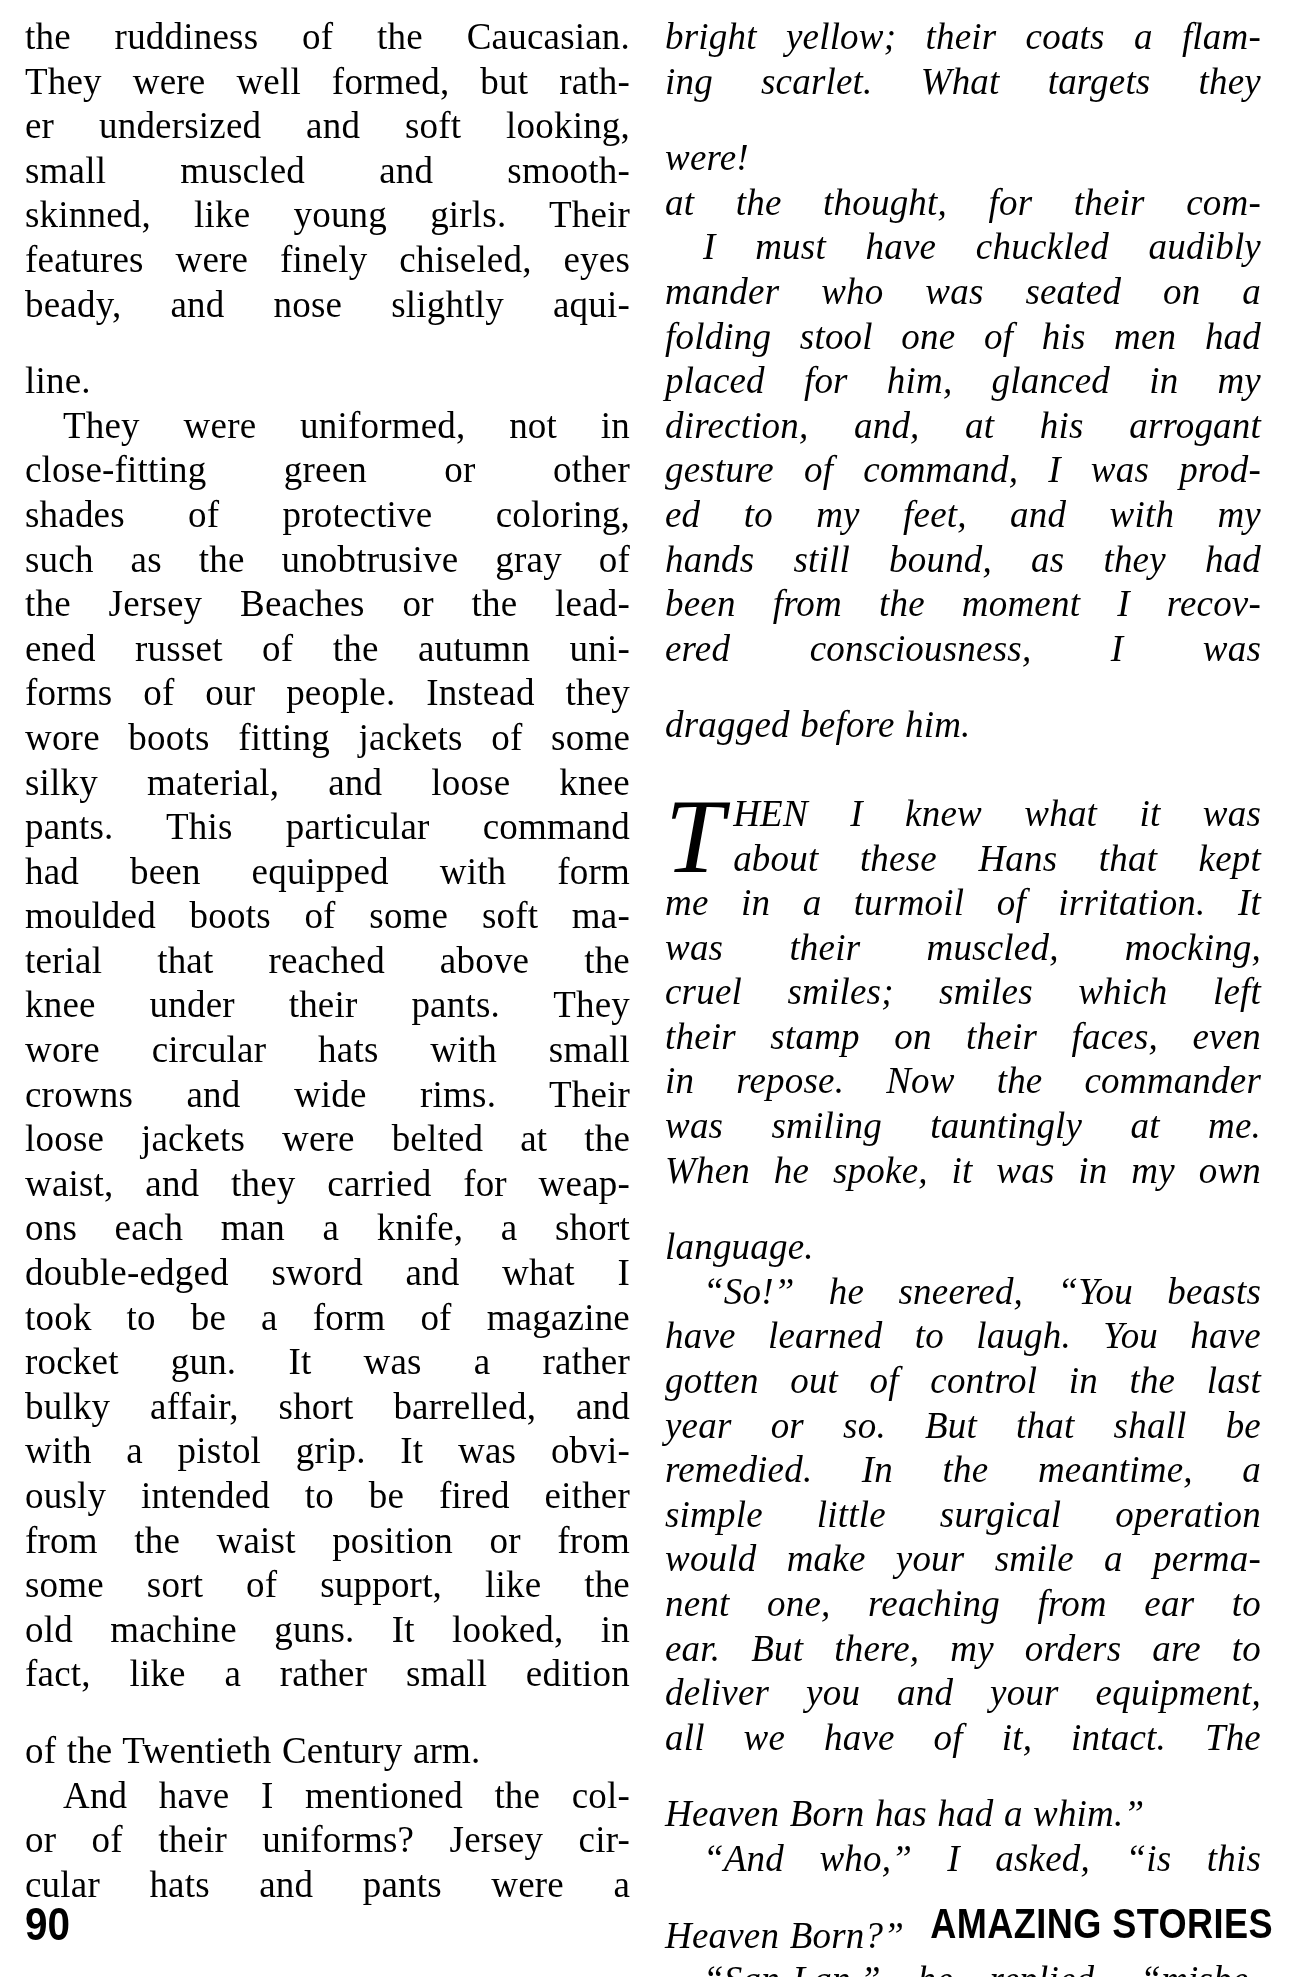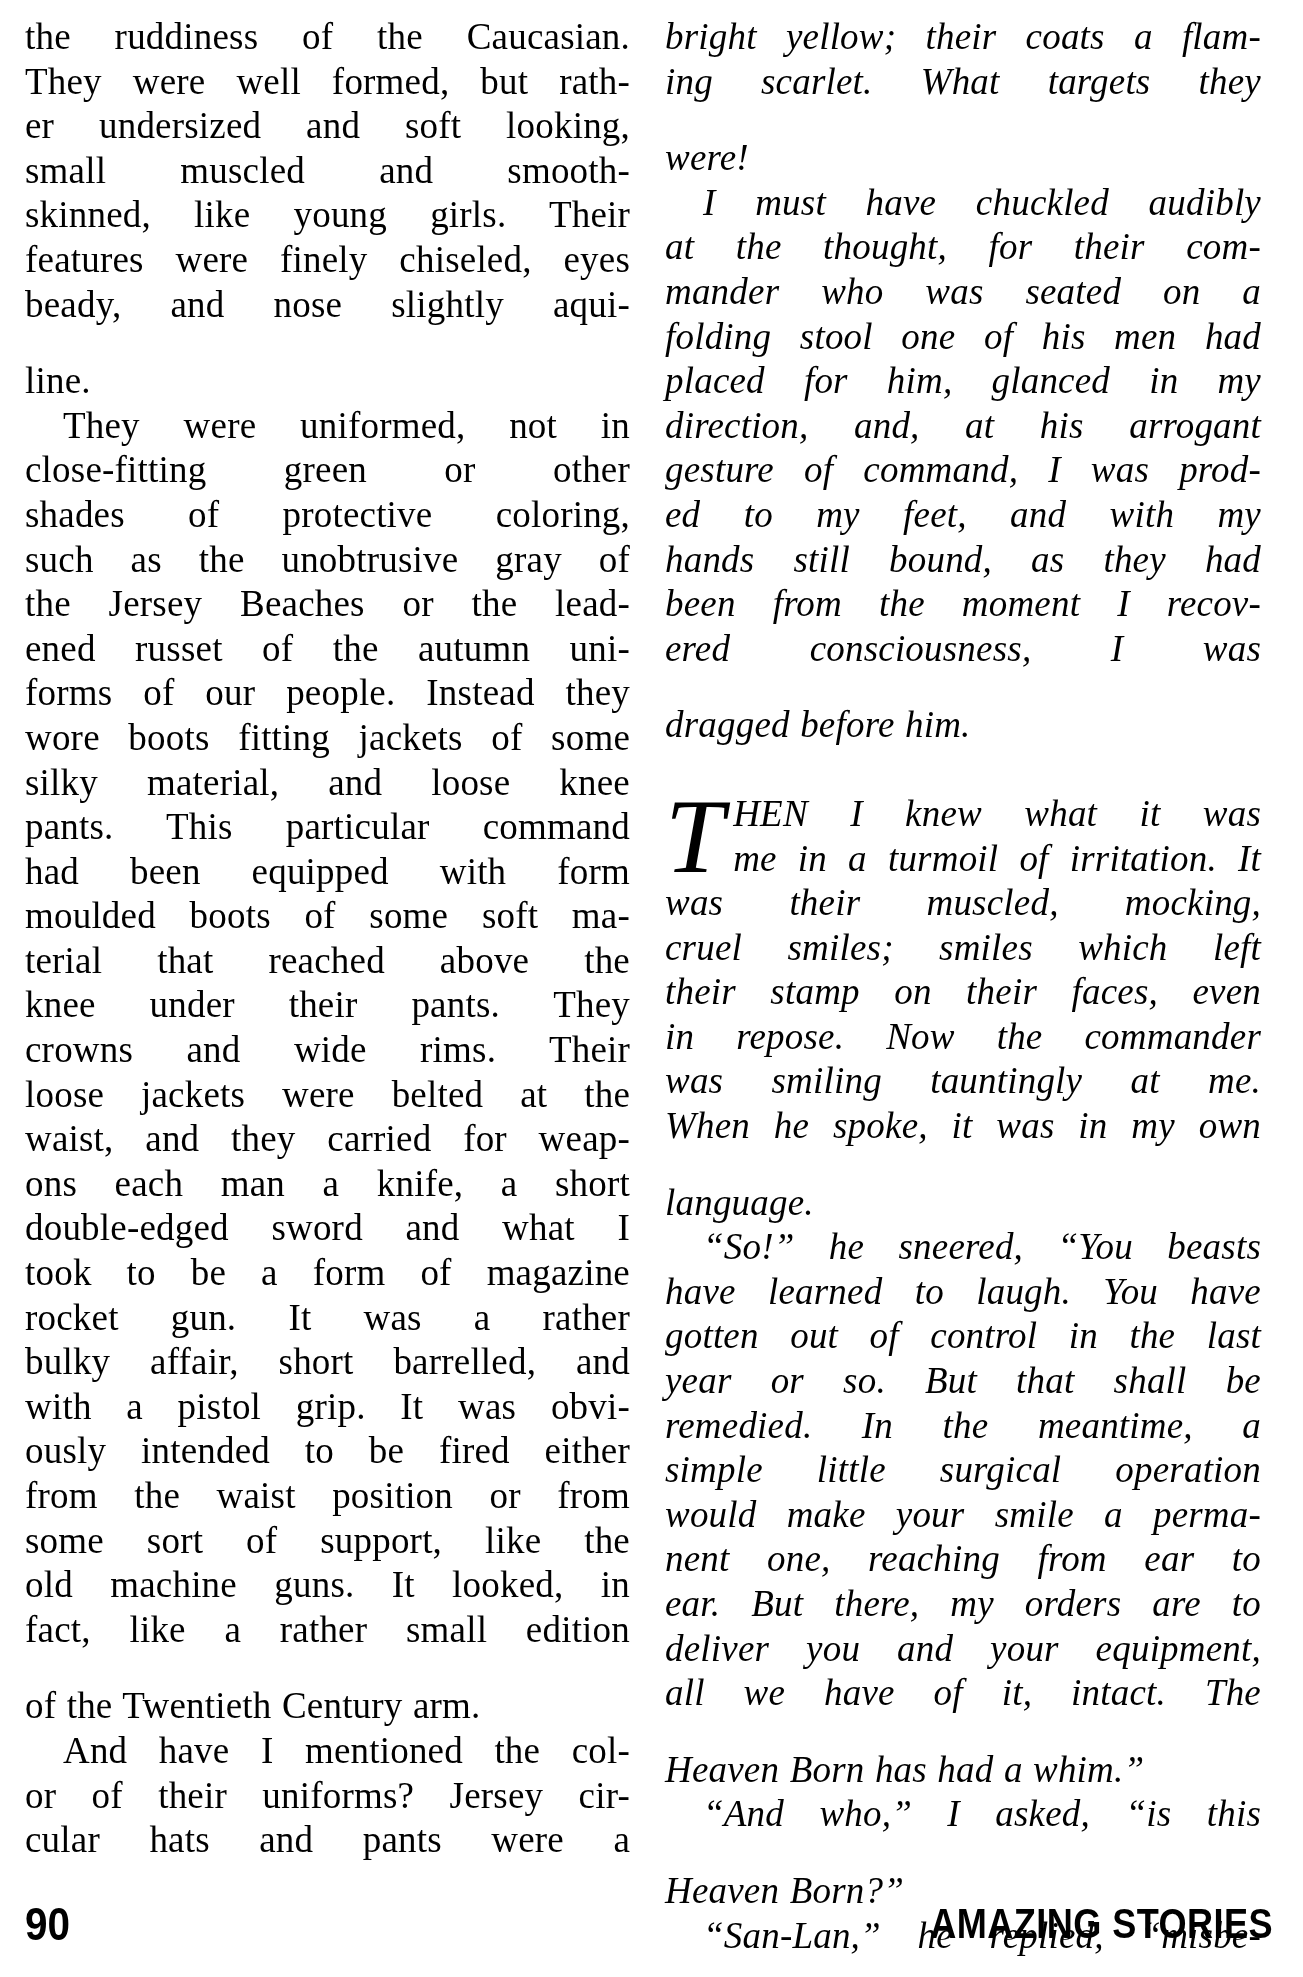"I must have chuckled audibly" div.ln { order: before "at the thought, for their" -> after "at the thought, for their" }
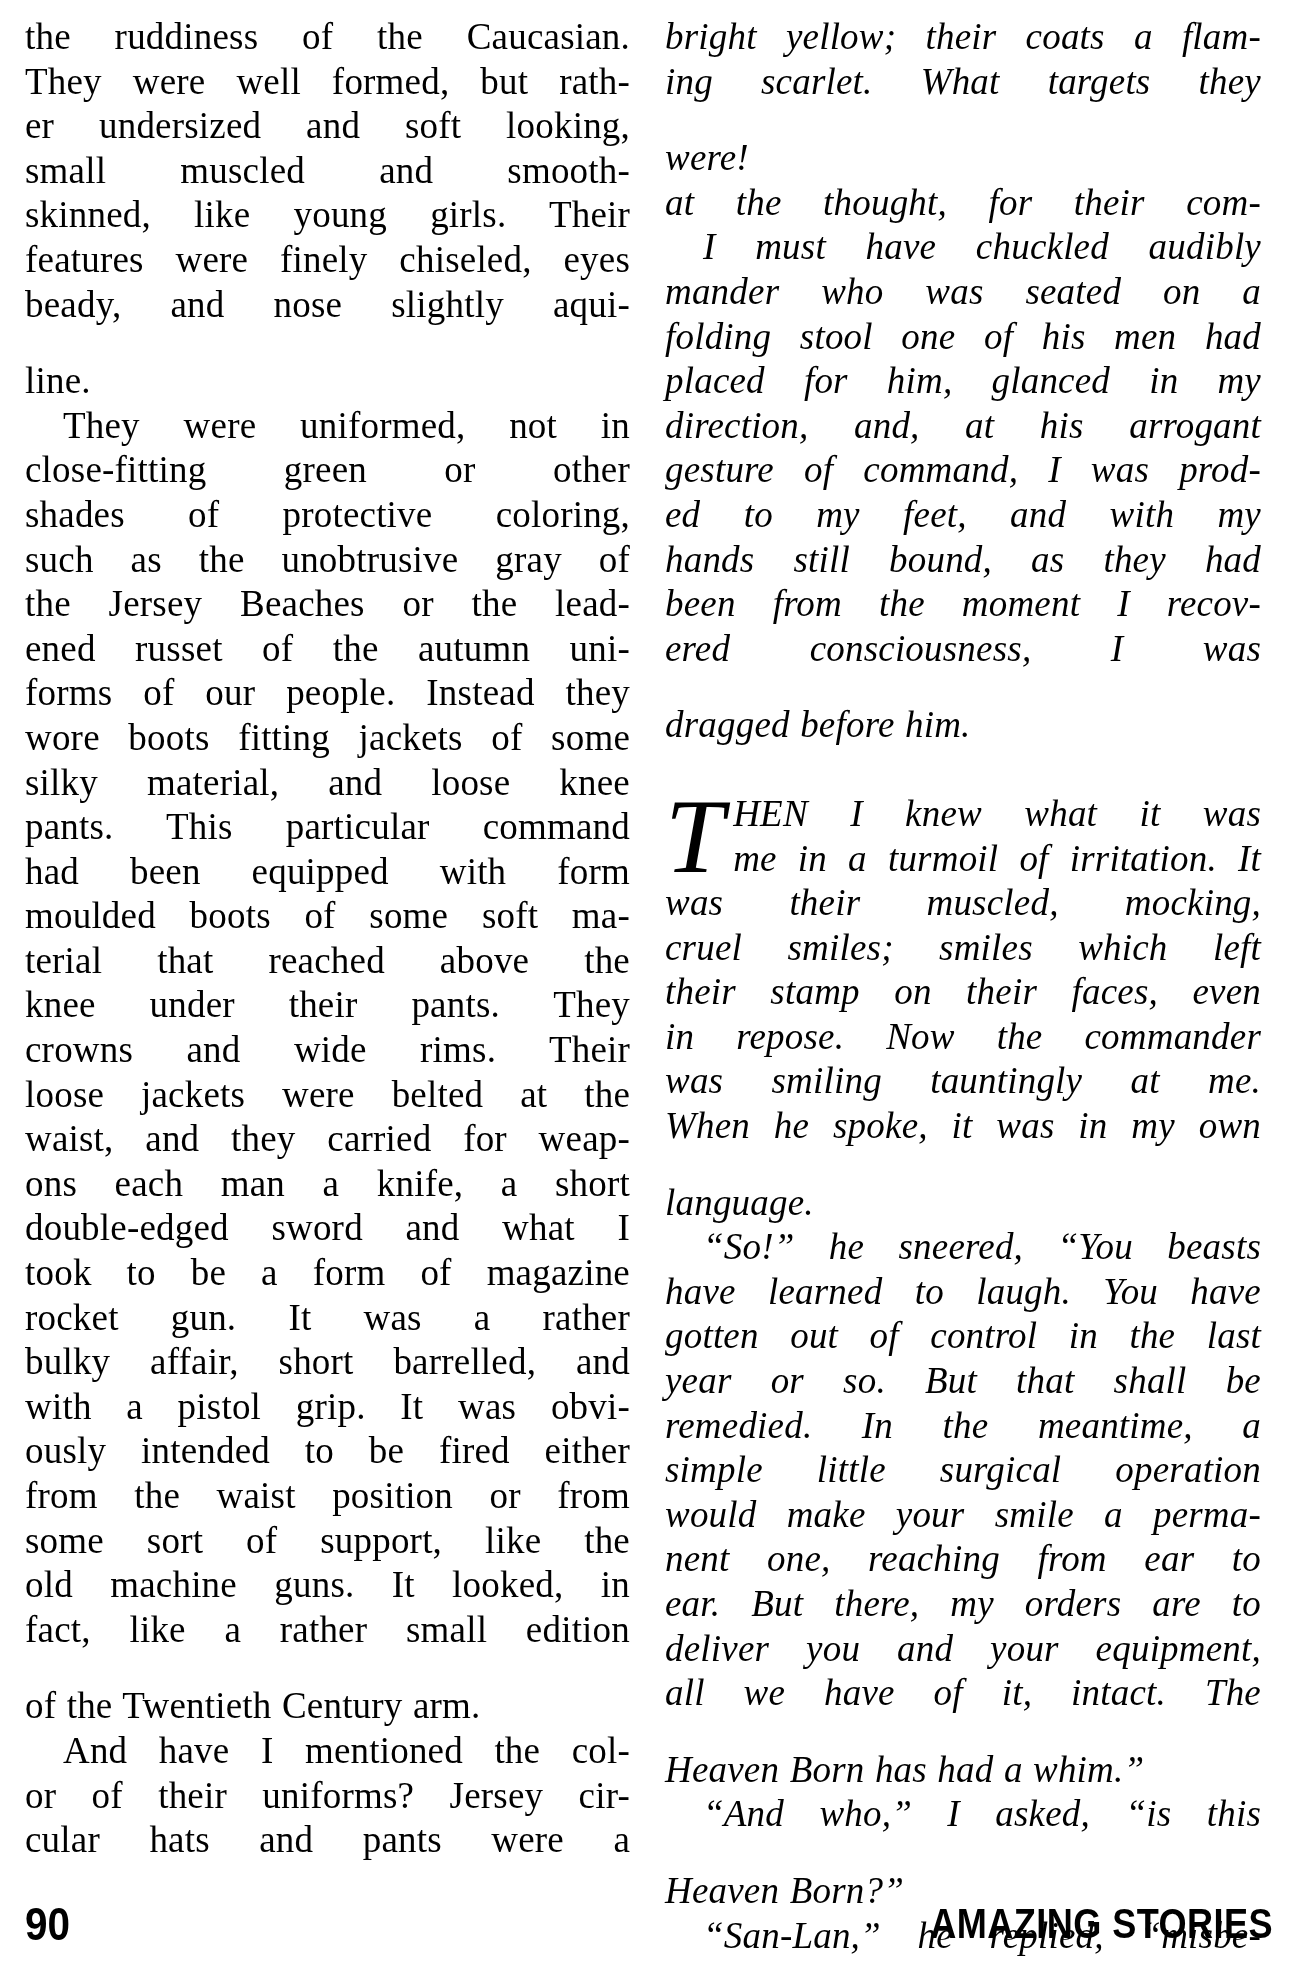"about these Hans that kept" span { html: none -> <span>about these Hans that kept</span> }
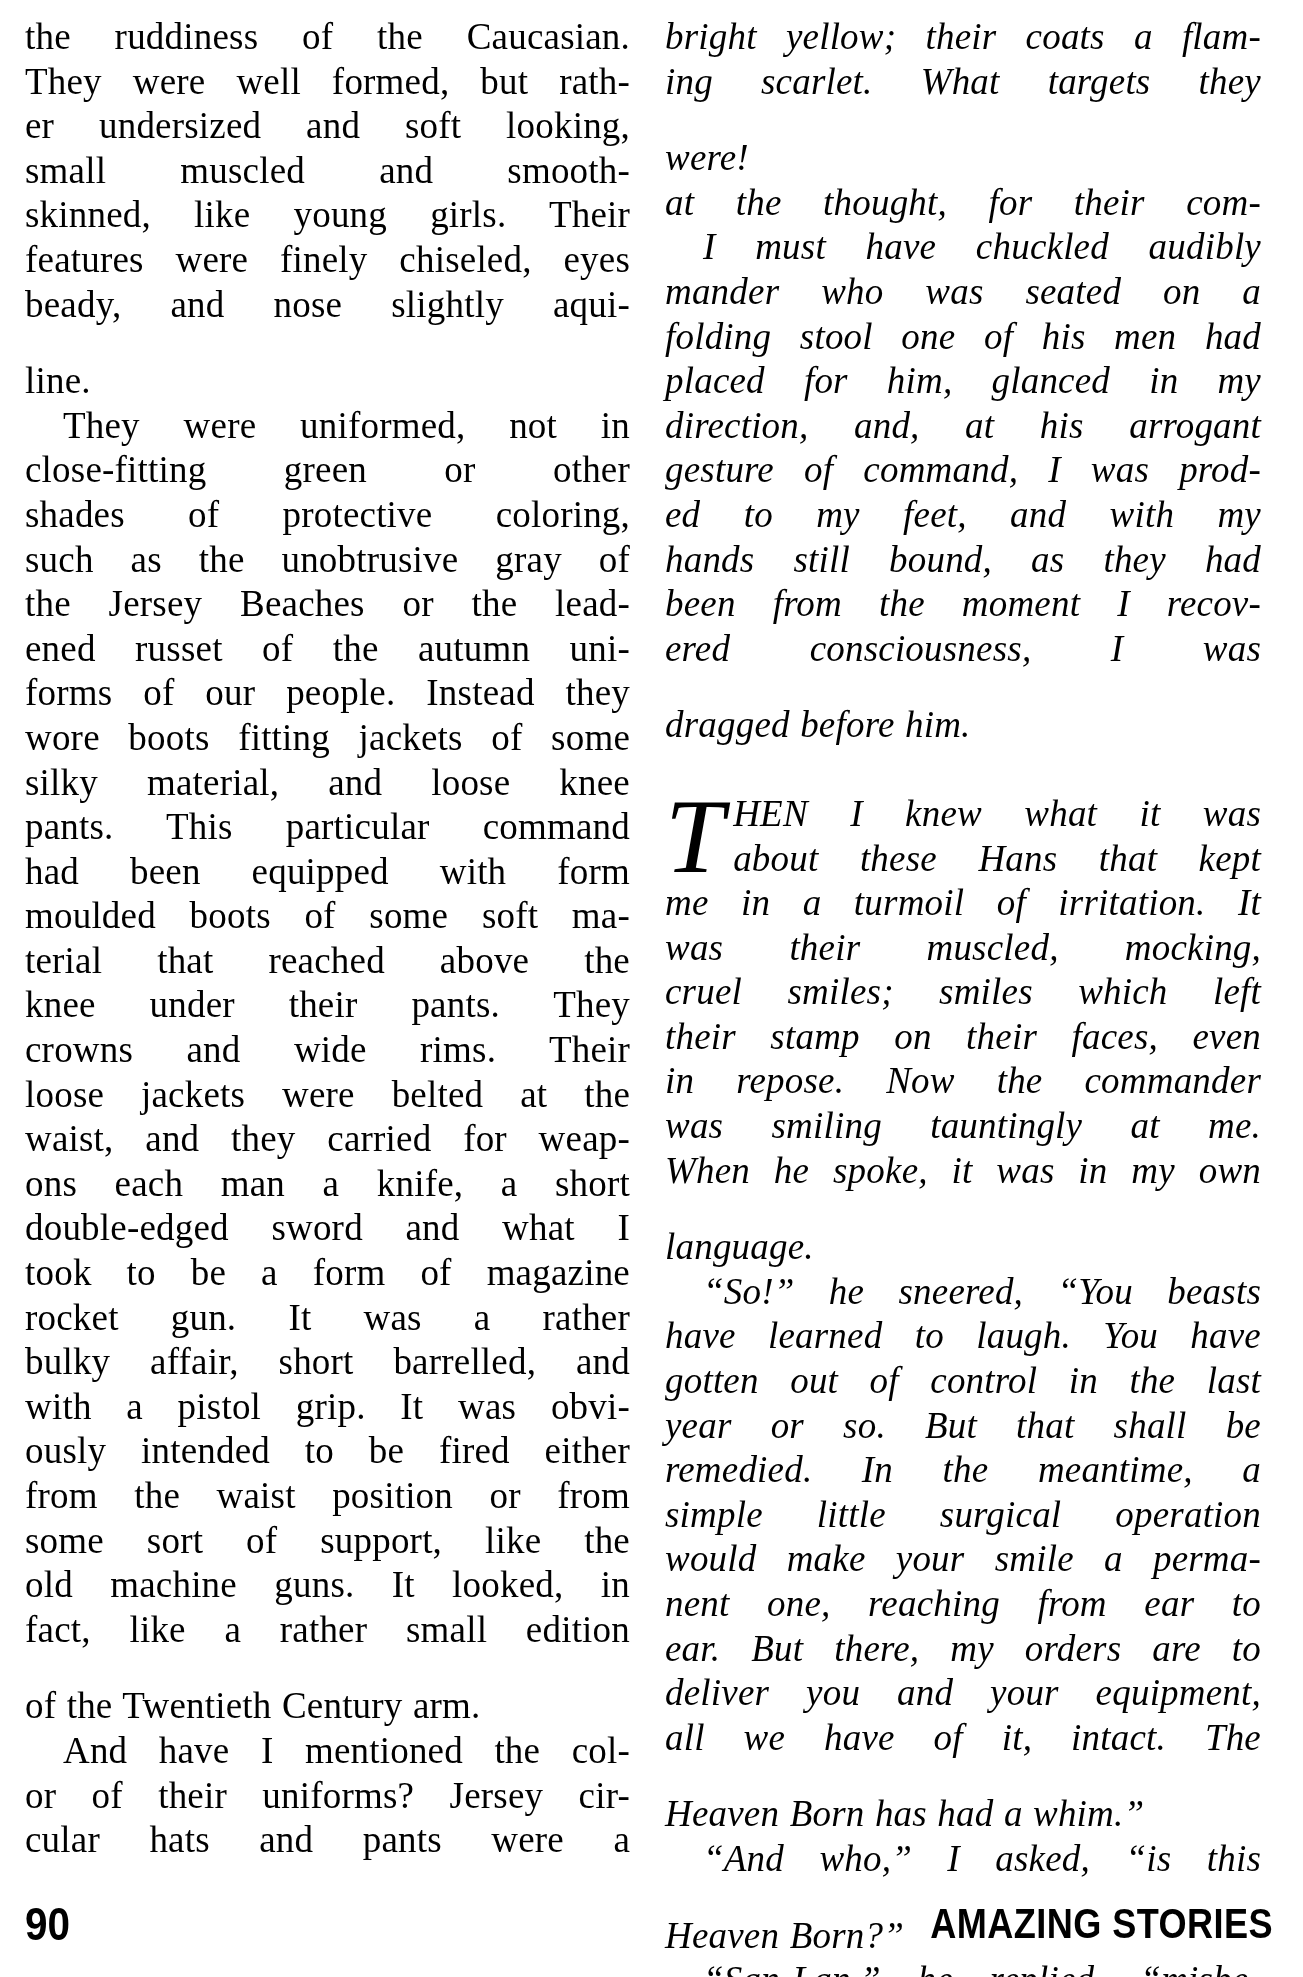"wore circular hats with small" div.ln { html: none -> <div>wore circular hats with small</div> }
